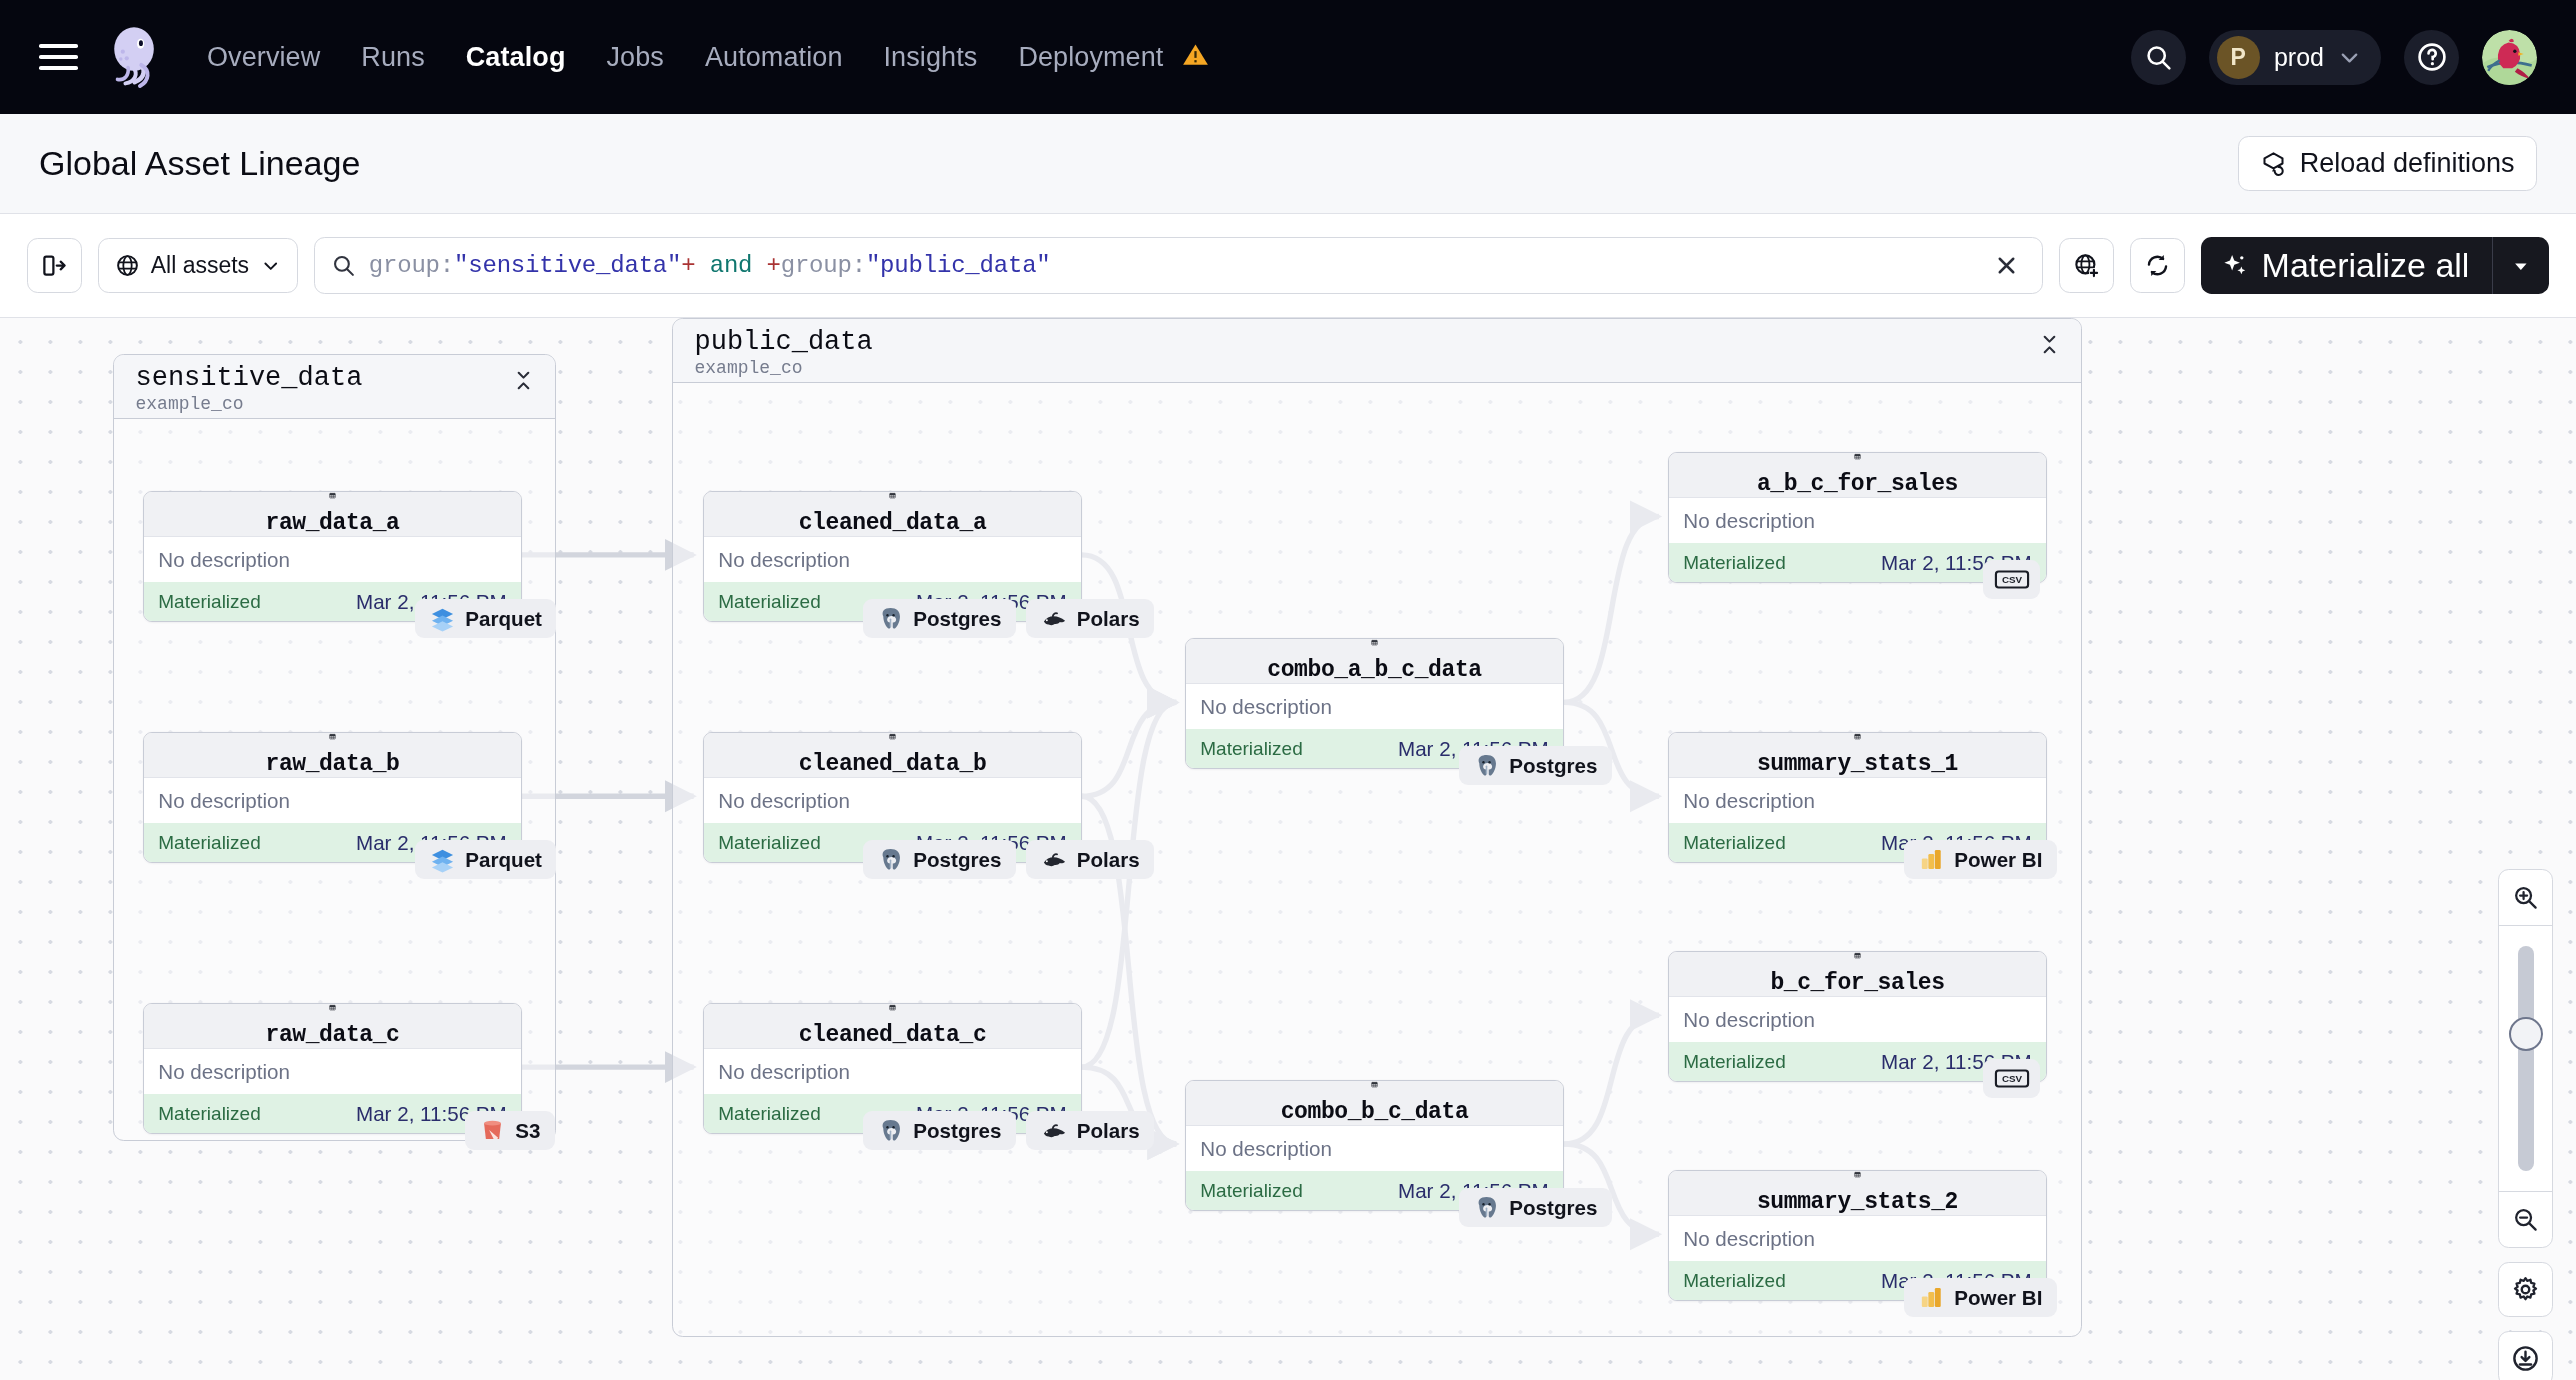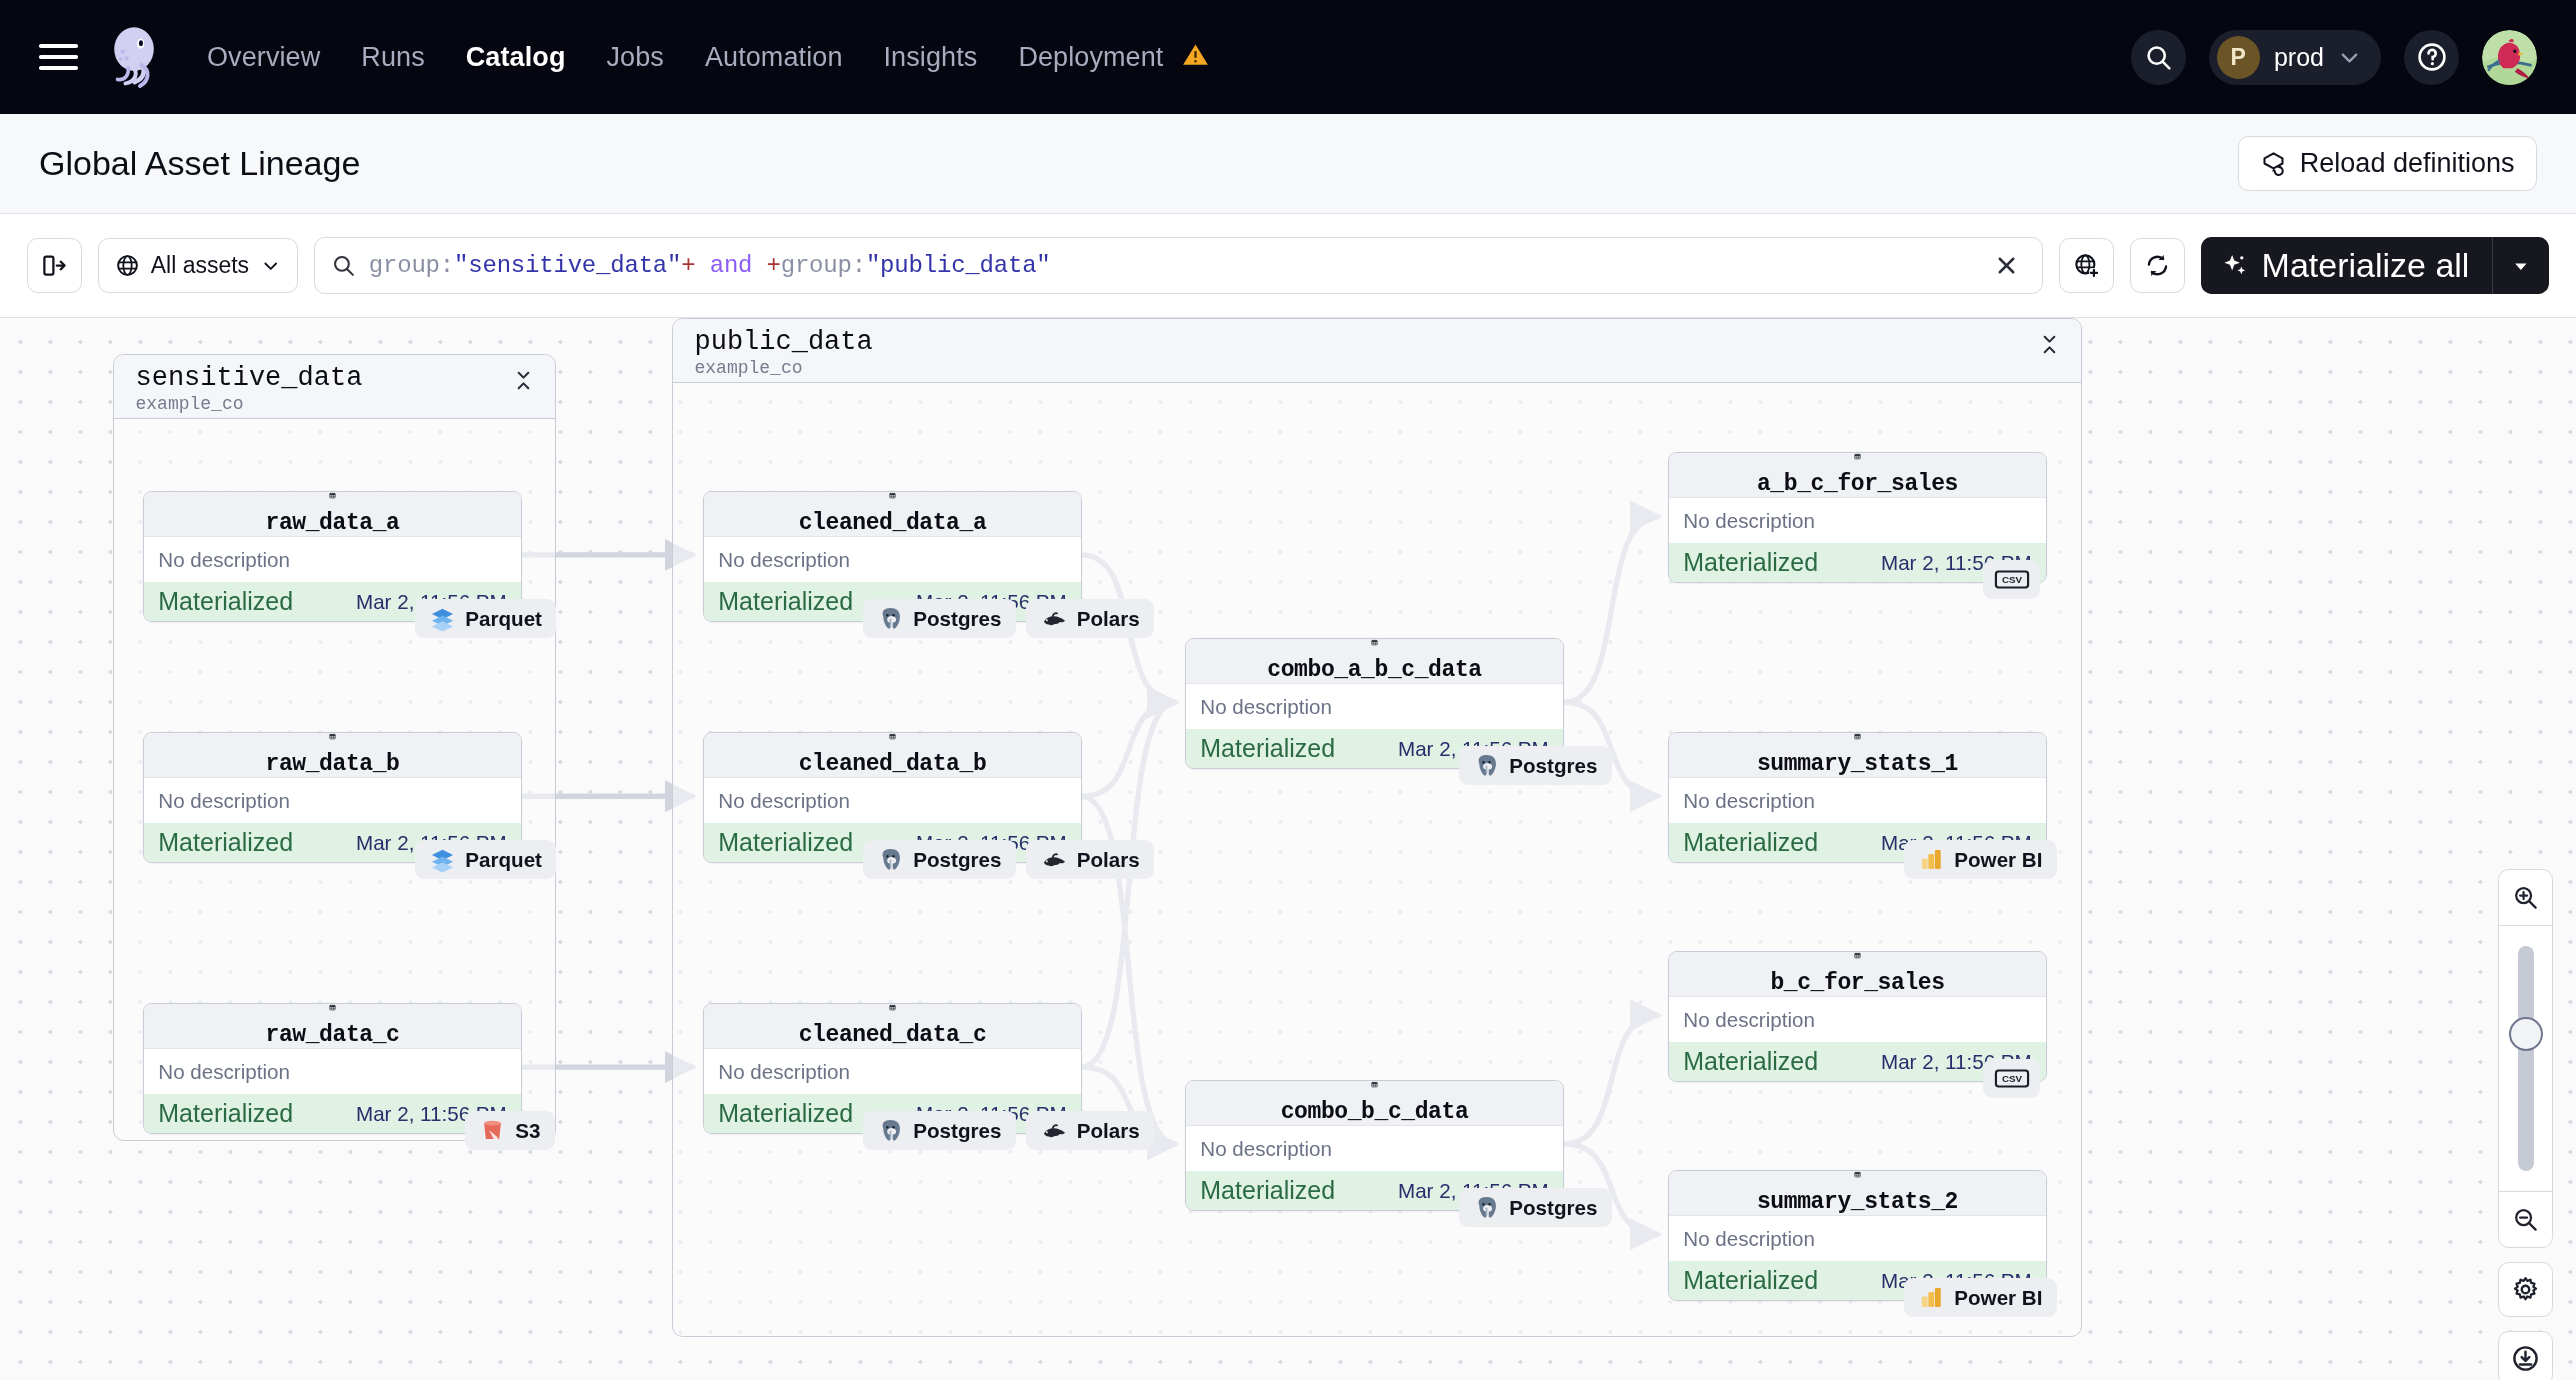"and" .tk-and { color: #8b5cf6 -> #0f766e }
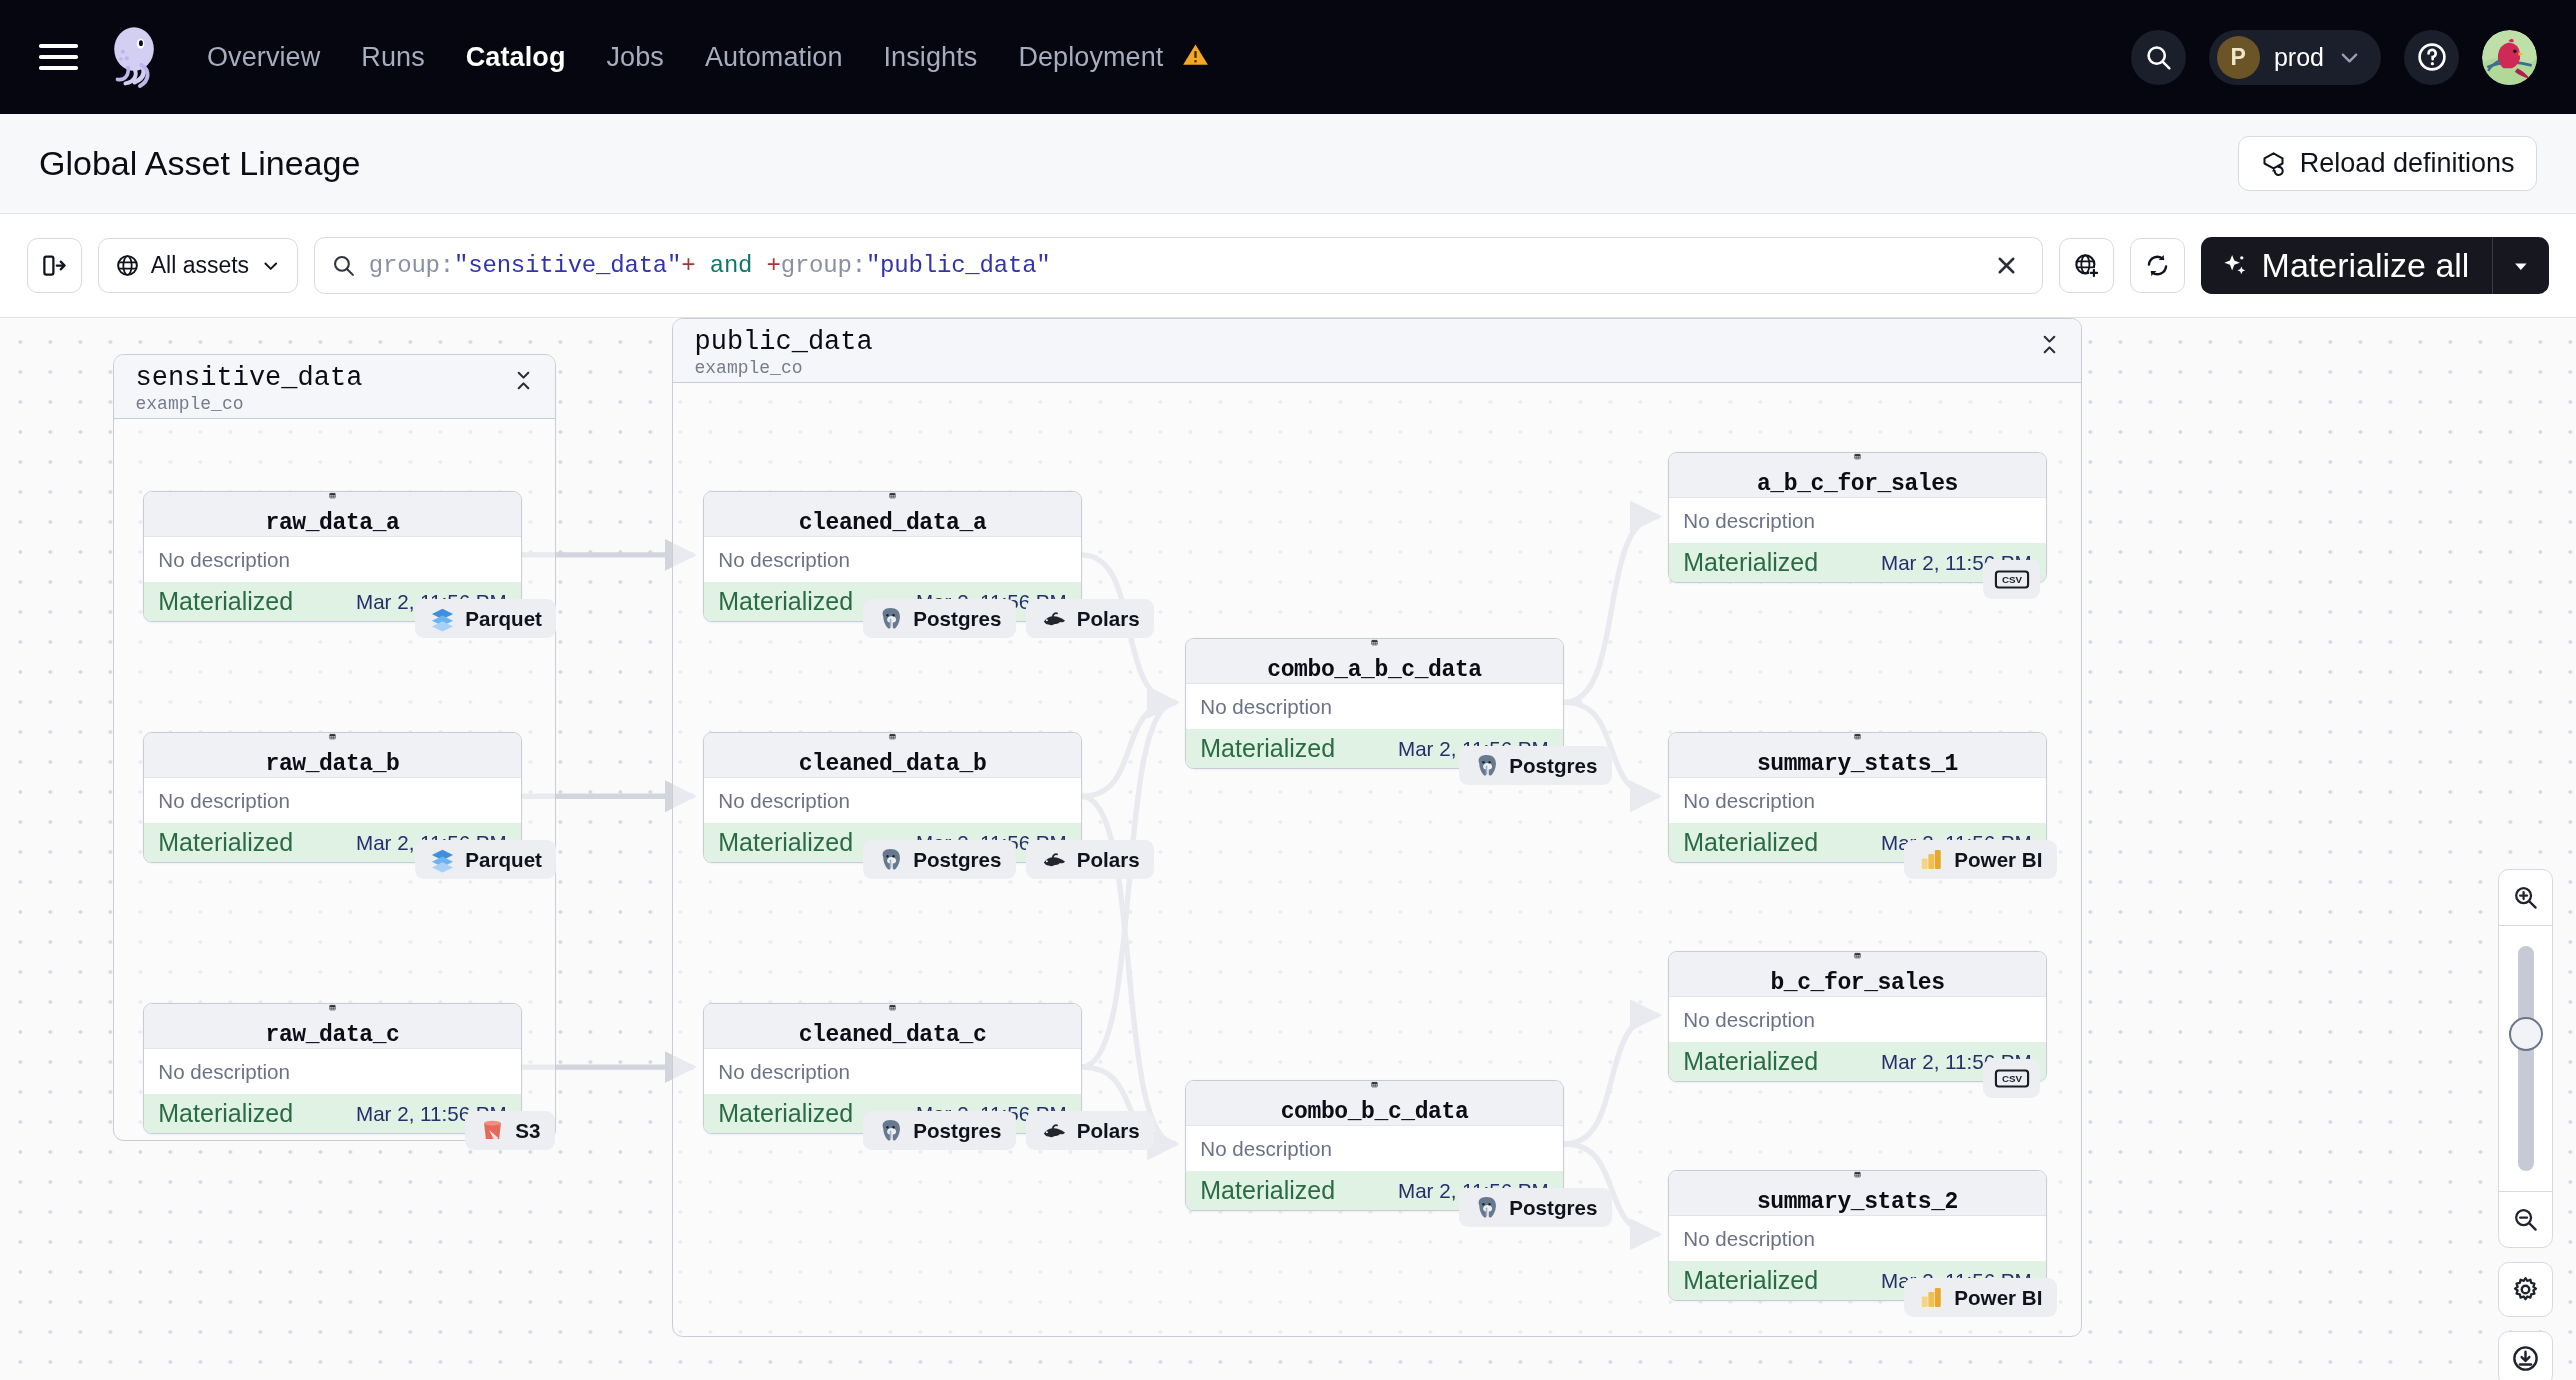"Materialized" .st-left { font-size: 25px -> 19px }
